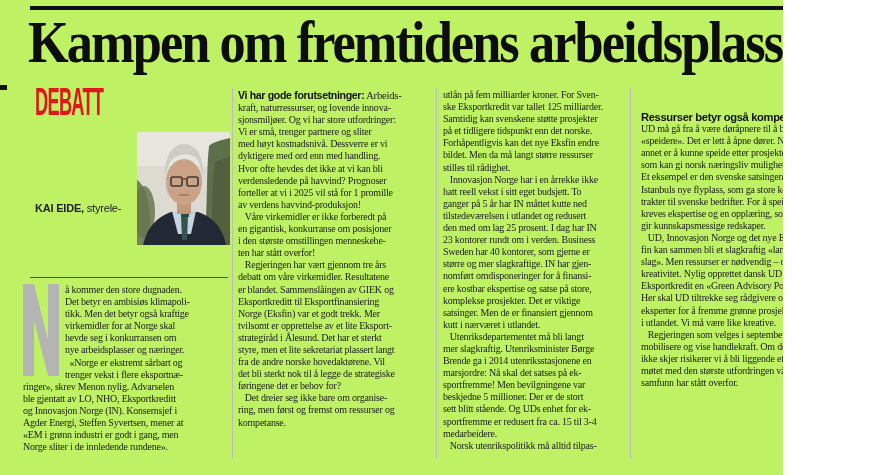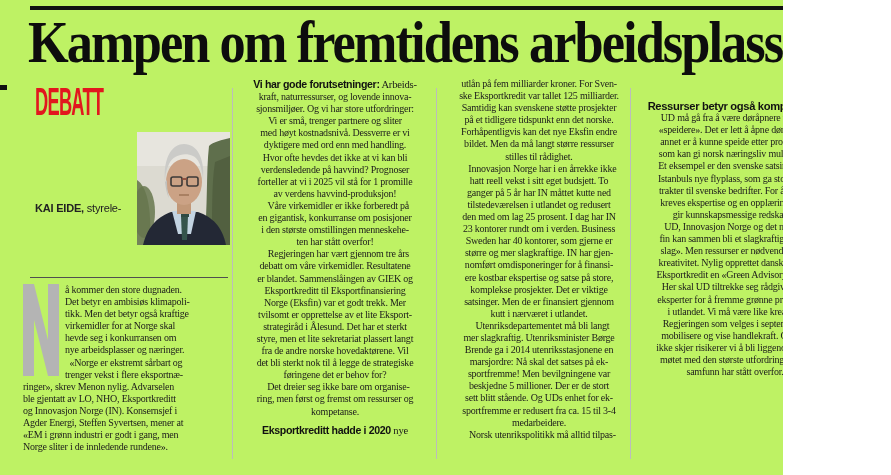"Vi har gode forutsetninger: Arbeids-" .bodycol { text-align: center -> none; top: 78px -> 89px }
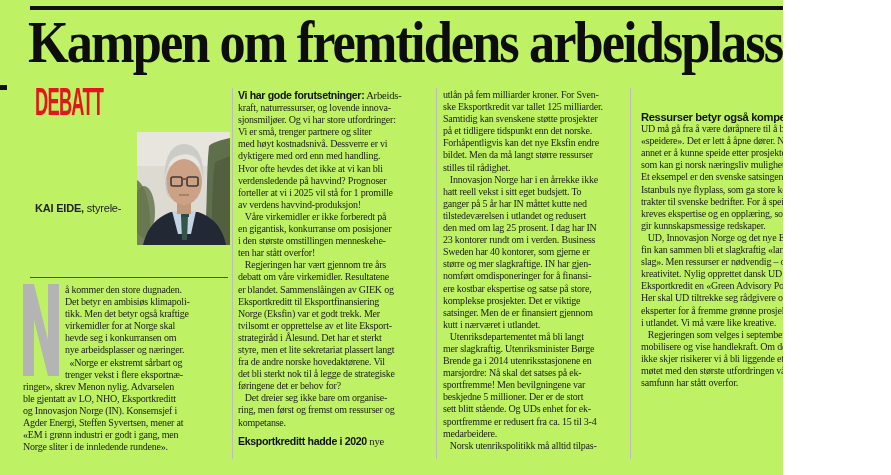"Eksportkreditt hadde i 2020 nye" div.leadline { html: <div><span>Eksportkreditt hadde i 2020</span><span> nye</span></div> -> none }
